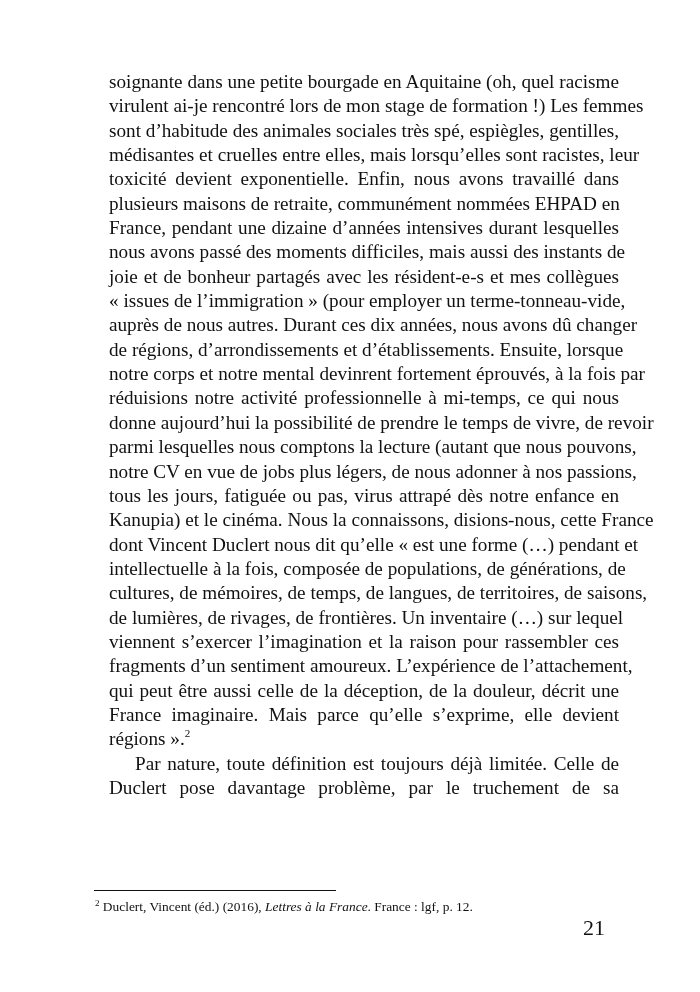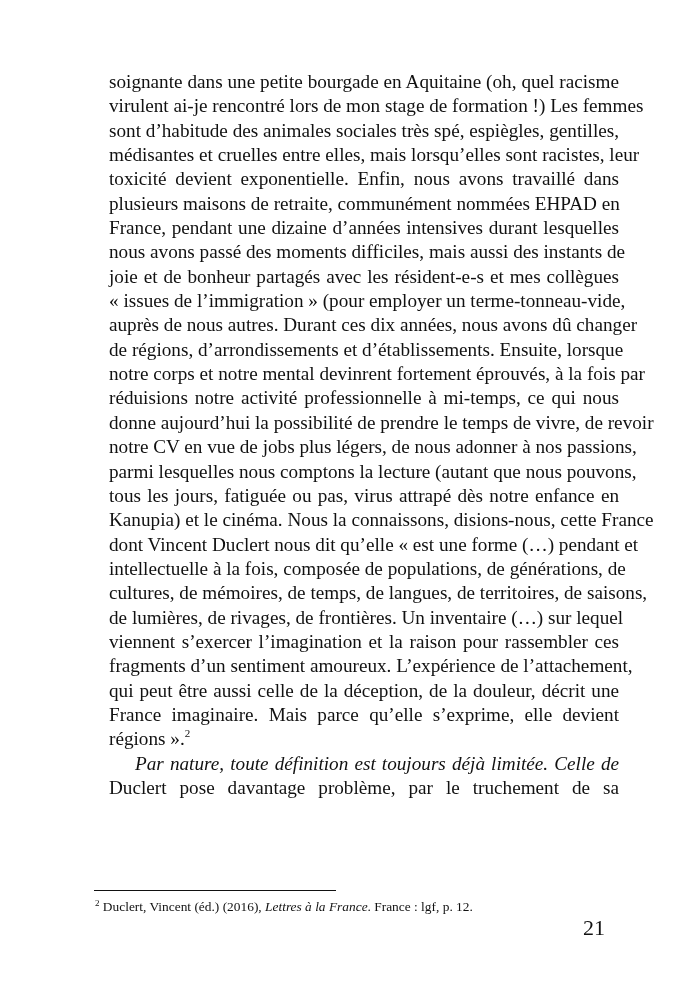"notre CV en vue de" span.line { order: before "parmi lesquelles nous comptons la" -> after "parmi lesquelles nous comptons la" }
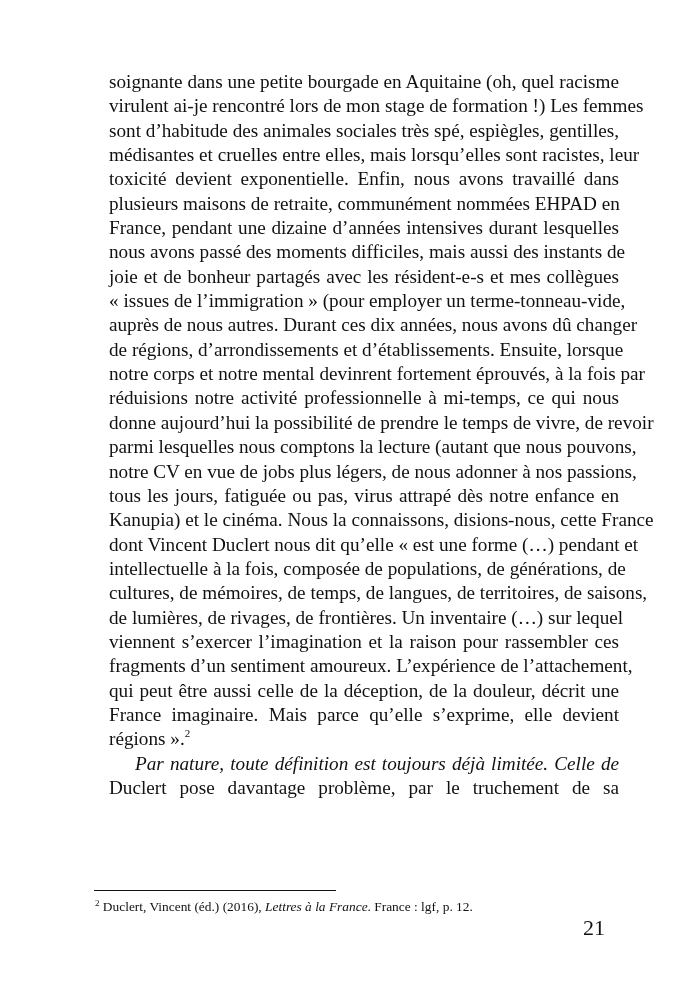"Par nature, toute définition est" .line.indent { font-style: italic -> none }
